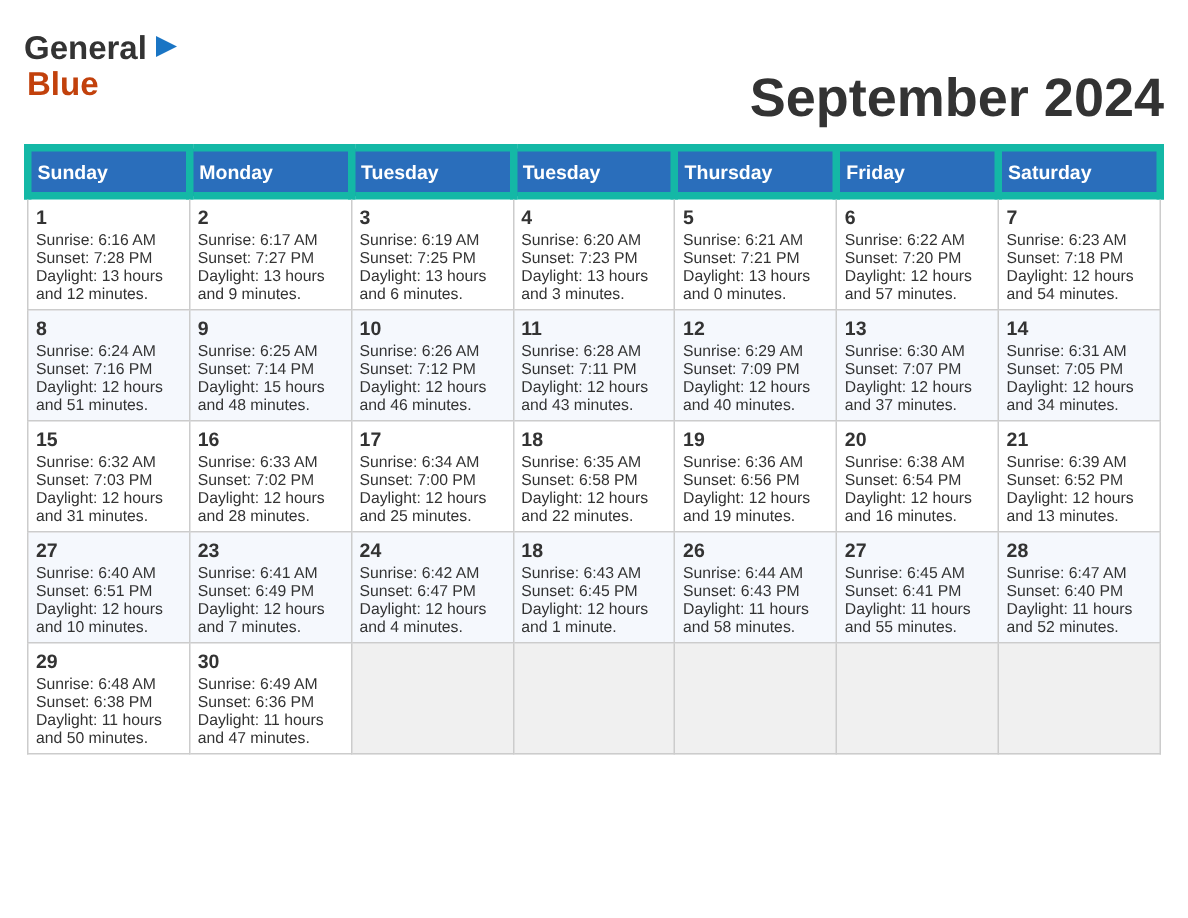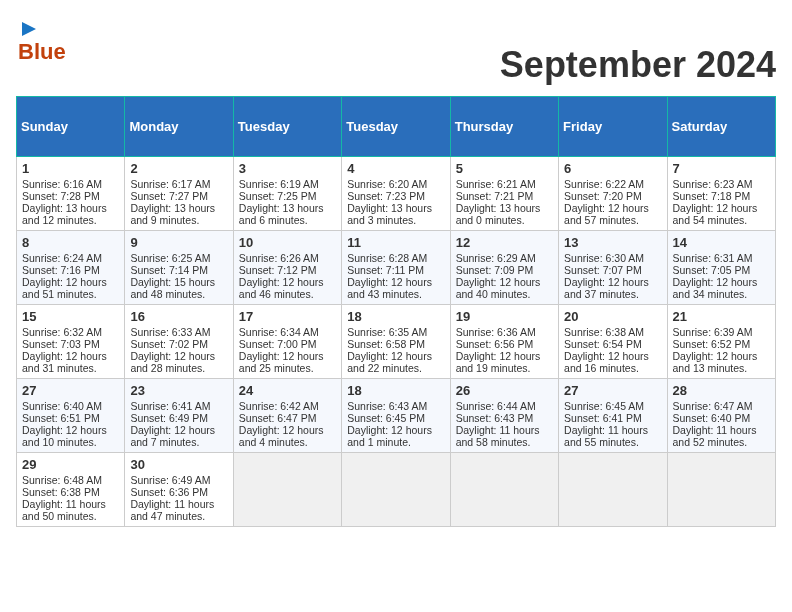"General" span.logo-text { html: none -> <span> <span>General</span> </span> }
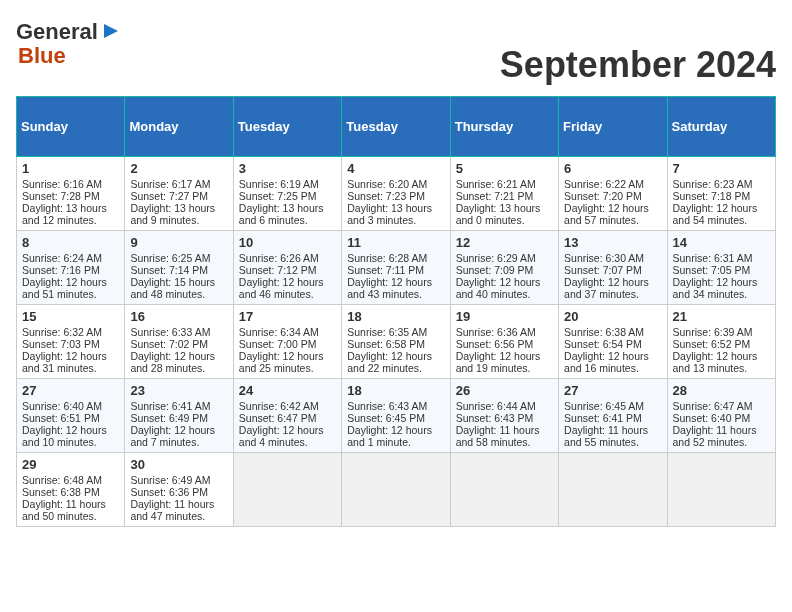"Sunday" .calendar th { border: 1px solid #14b8a6 -> 5px solid #14b8a6; padding: 22px 4px -> 6px 4px }
